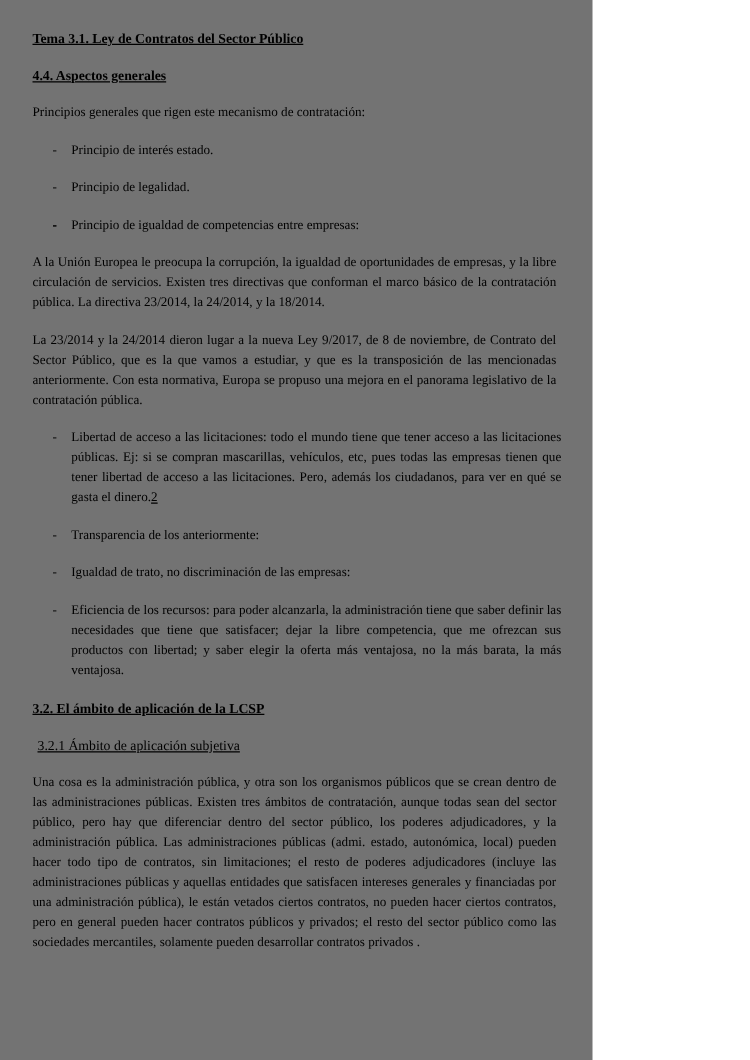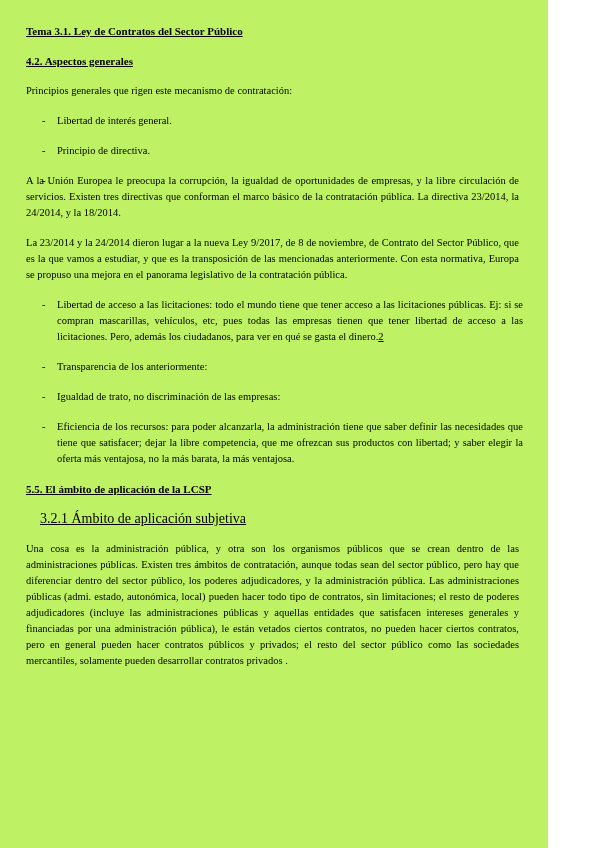"Tema 3.1. Ley de Contratos" .page { background: #bef264 -> #737373; width: 548px -> 474px }
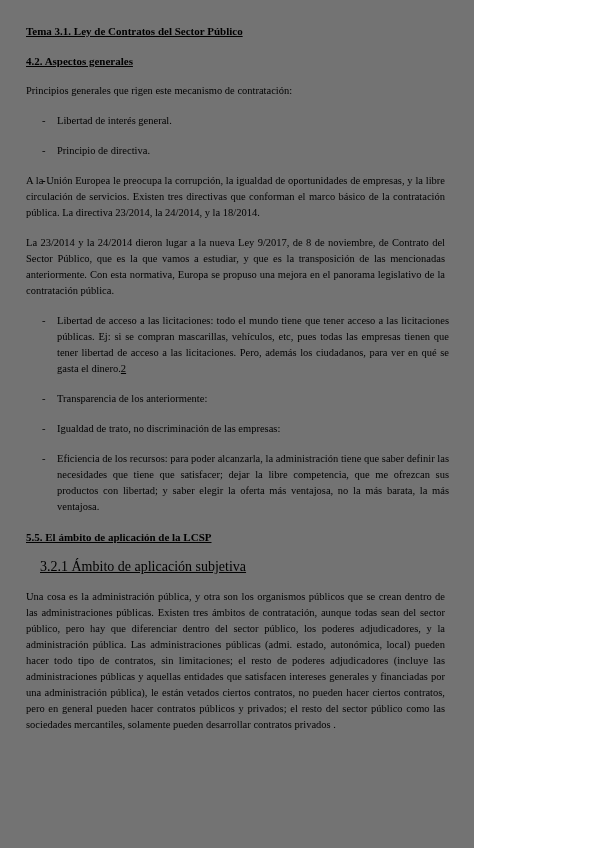"4.2. Aspectos generales" div.section-heading { text: 4.2 -> 4.4 }
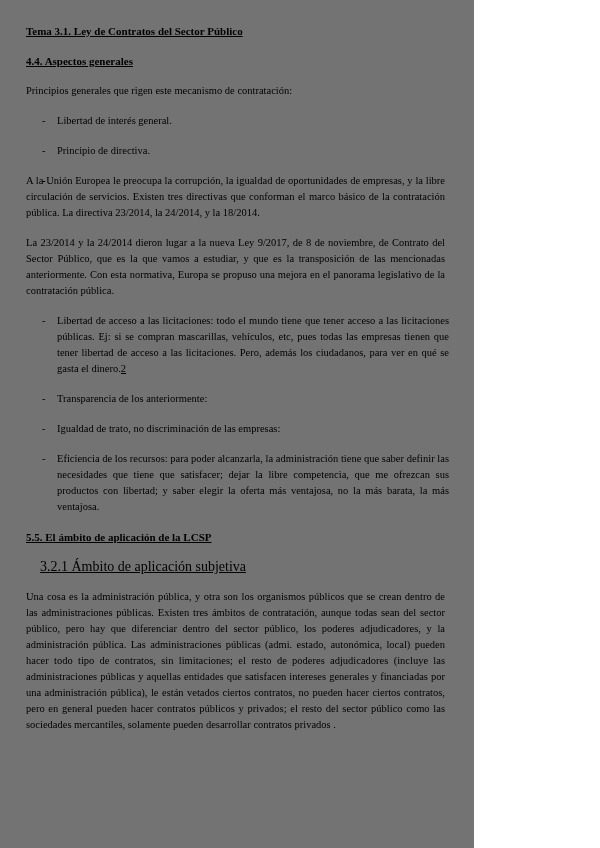"Libertad de interés general." span { text: Libertad de interés general -> Principio de interés estado }
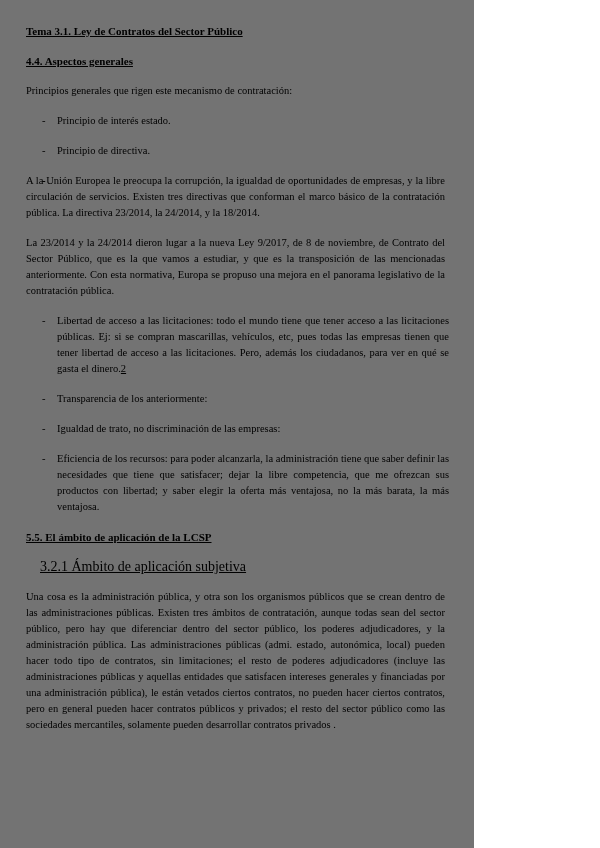"Principio de directiva." span { text: directiva -> legalidad }
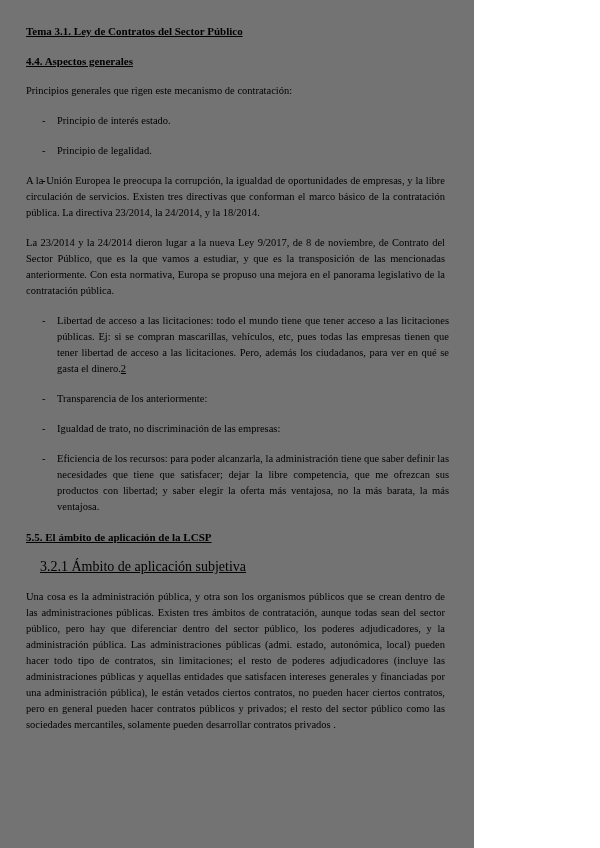"Principio de igualdad de competencias" span { html: none -> <span>Principio de igualdad de competencias entre empresas:</span> }
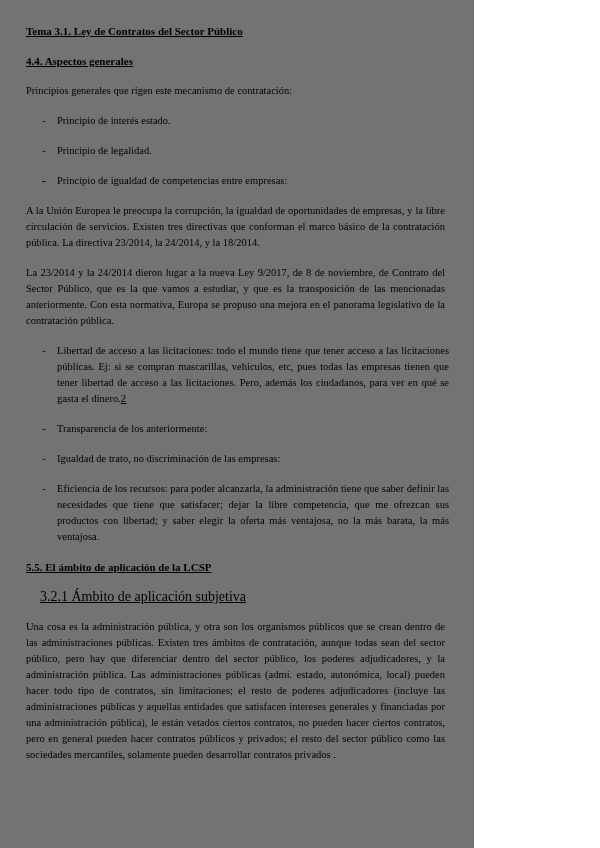"5.5. El ámbito de aplicación" div.section-heading { text: 5.5 -> 3.2 }
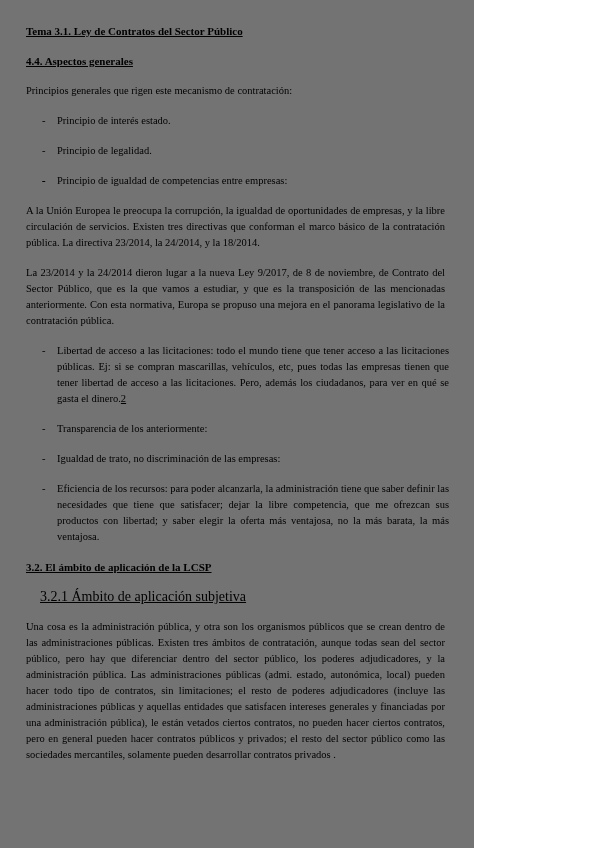"3.2.1 Ámbito de aplicación subjetiva" .sub-heading { font-size: 14px -> 11px; margin: 0 0 14px 14px -> 0 0 14px 4px }
